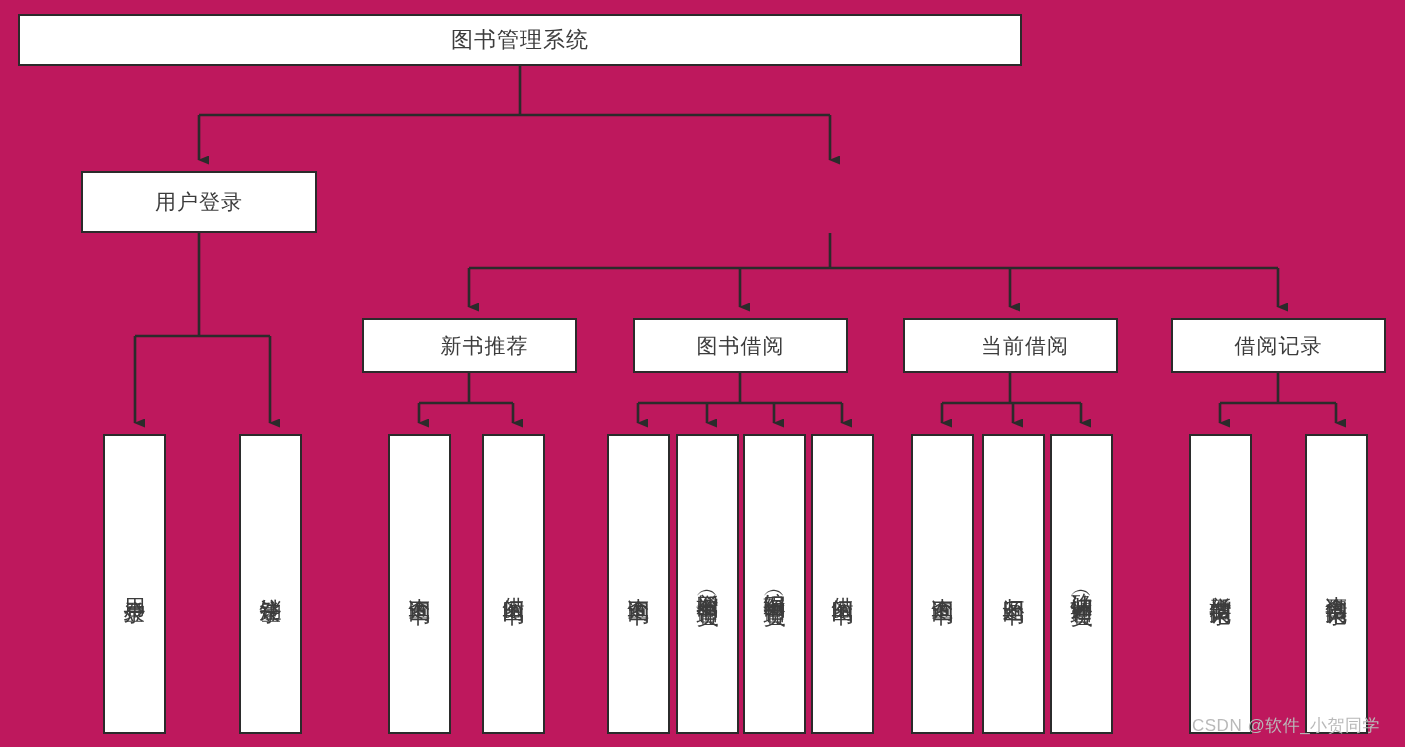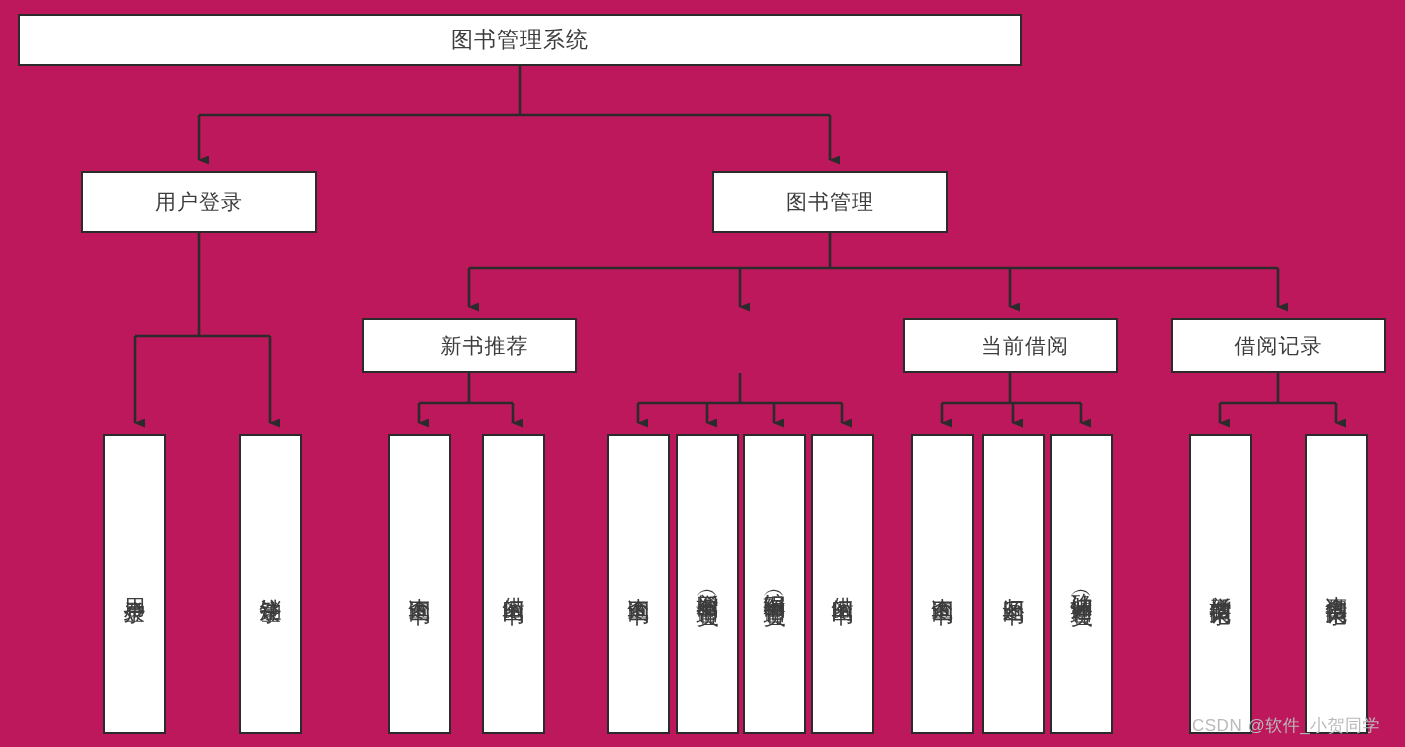"图书管理" div.node { html: <div> <span>图书管理</span> </div> -> none }
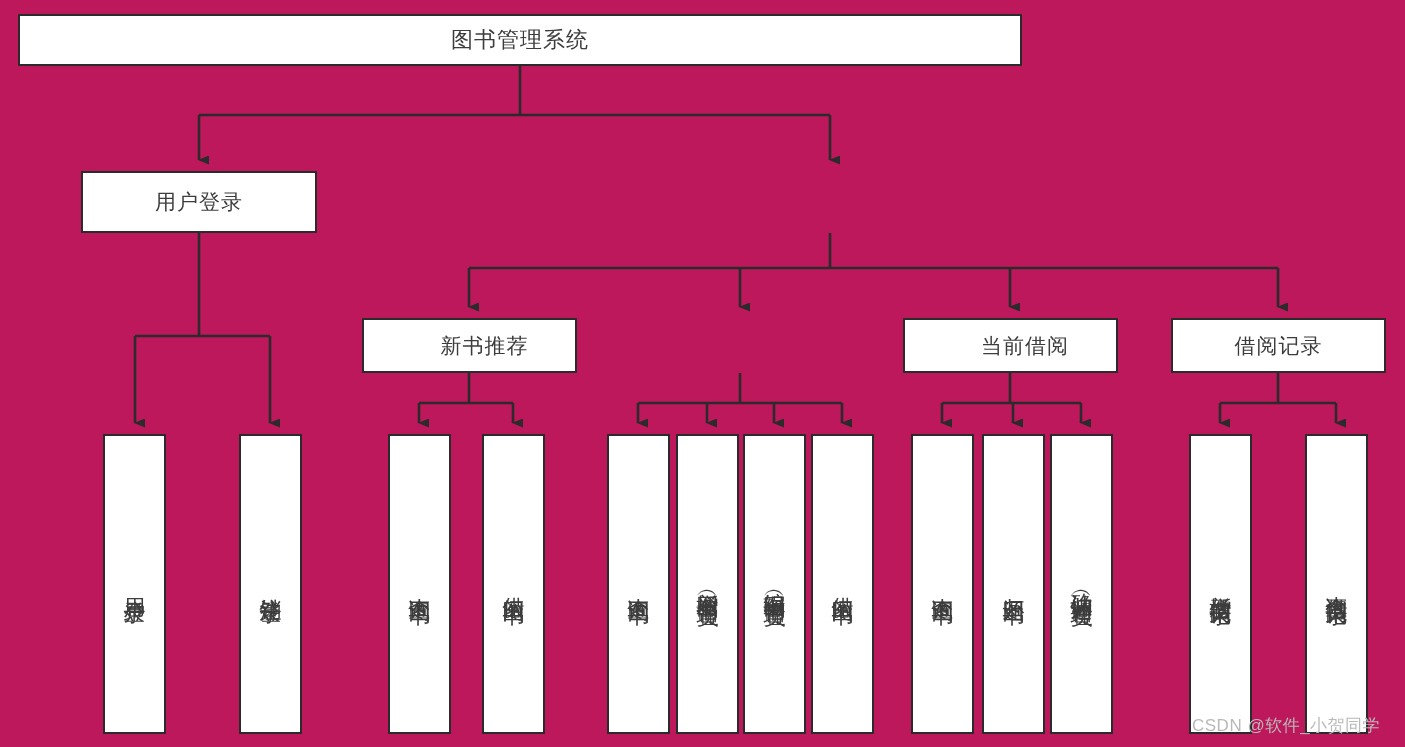"图书借阅" div.node { html: none -> <div> <span>图书借阅</span> </div> }
